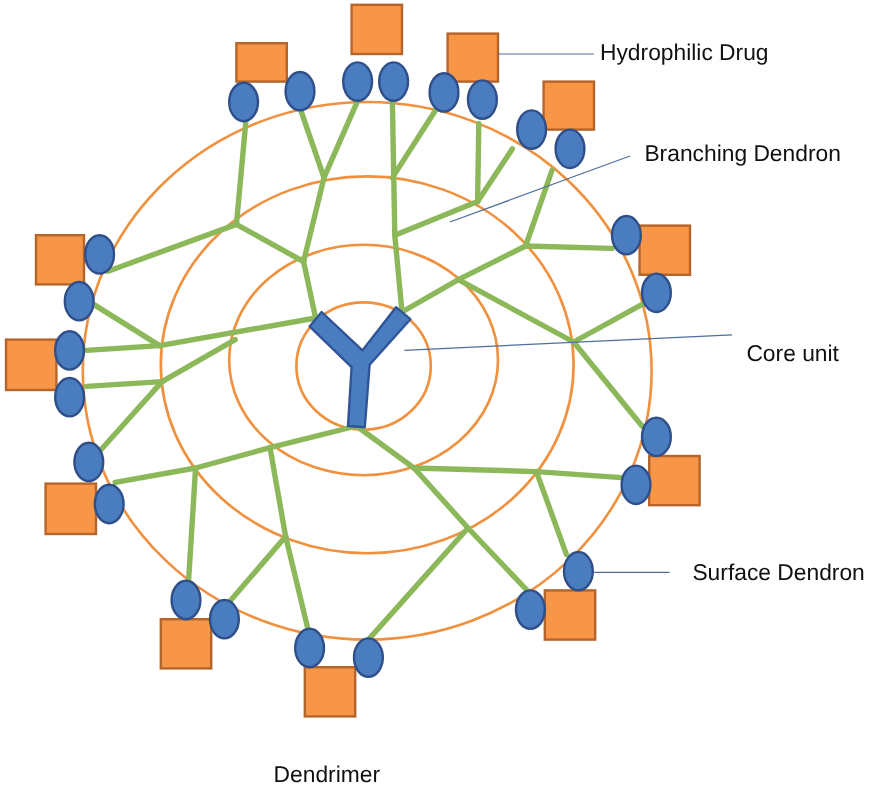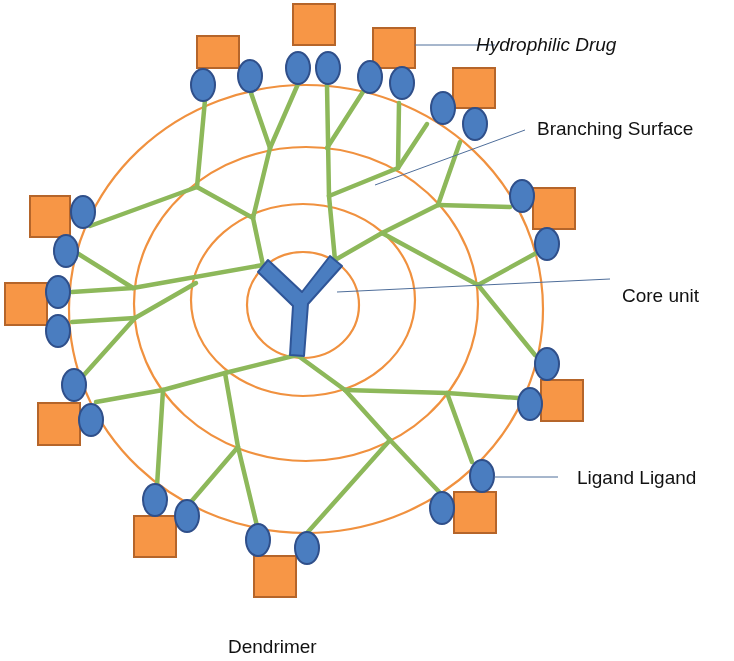"Hydrophilic Drug" div.label { font-style: italic -> none; left: 476px -> 500px }
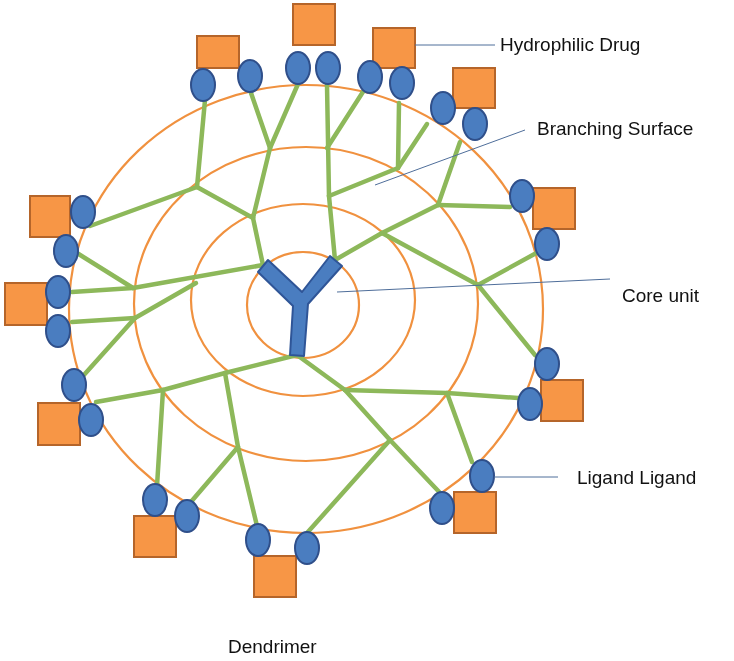"Branching Surface" div.label { text: Surface -> Dendron }
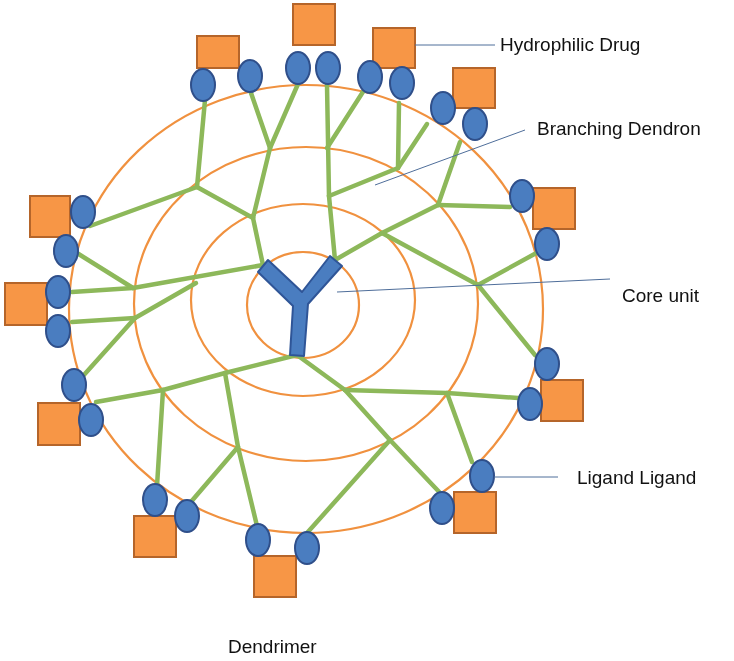"Ligand Ligand" div.label { text: Ligand Ligand -> Surface Dendron }
